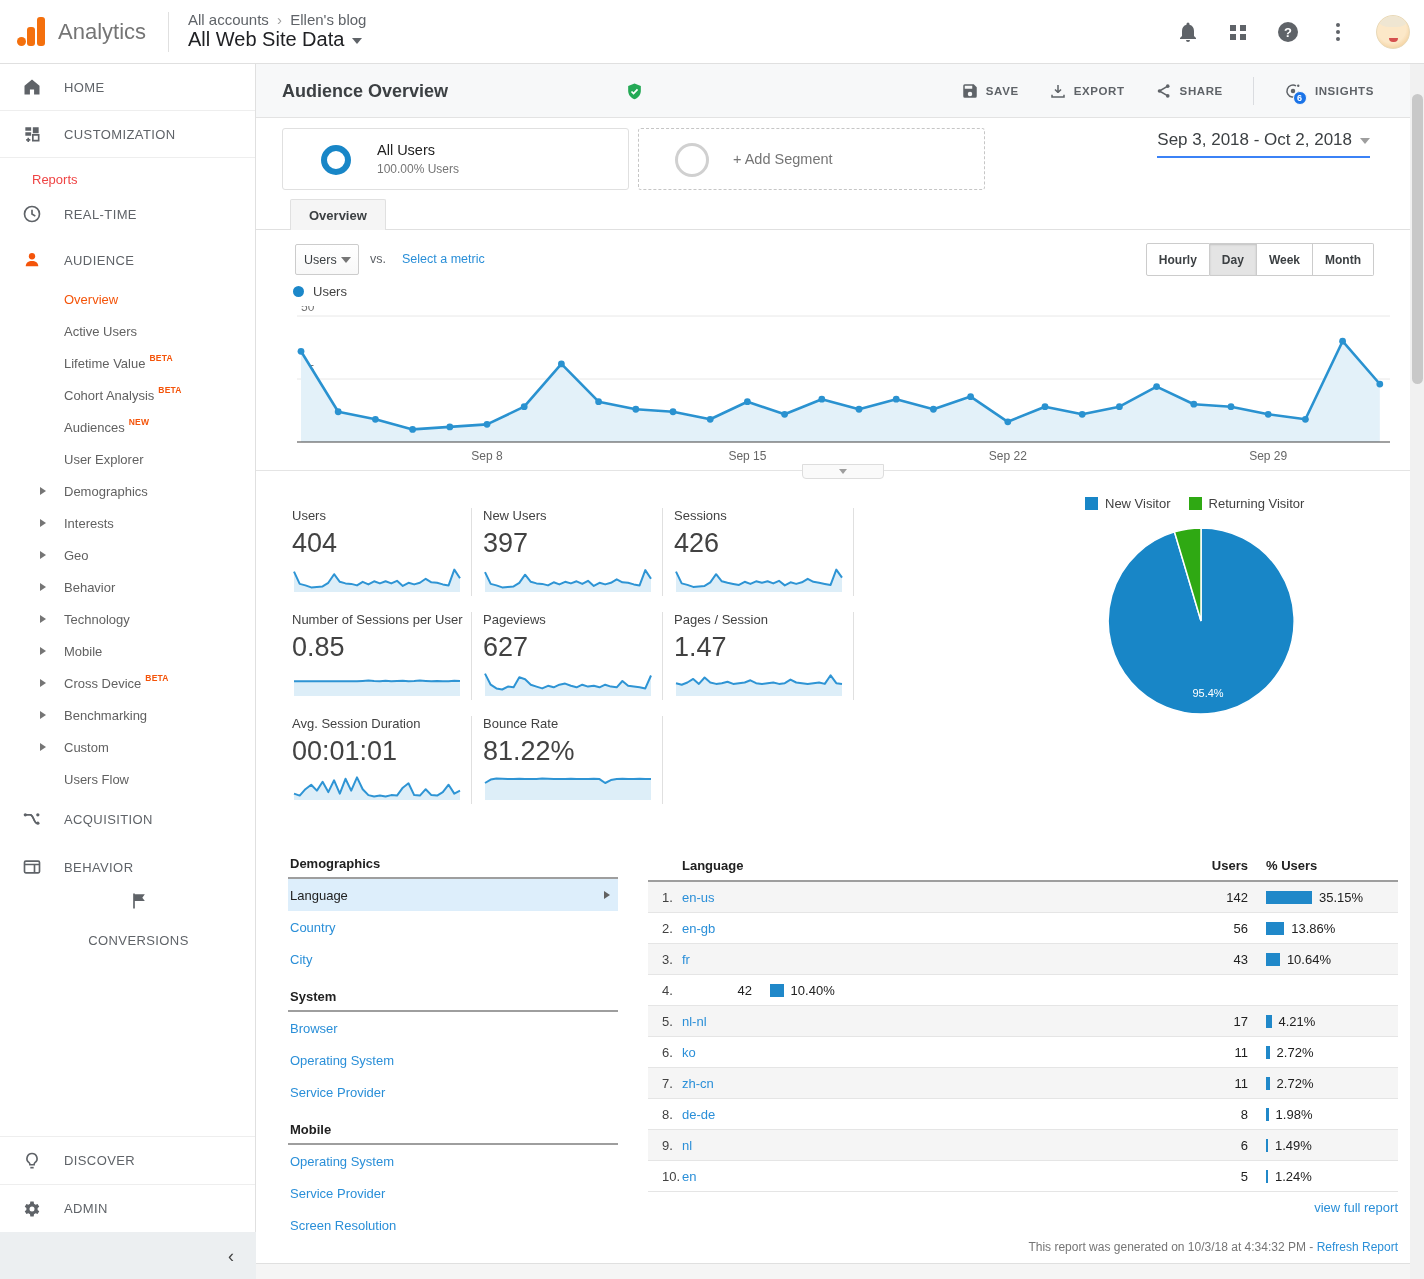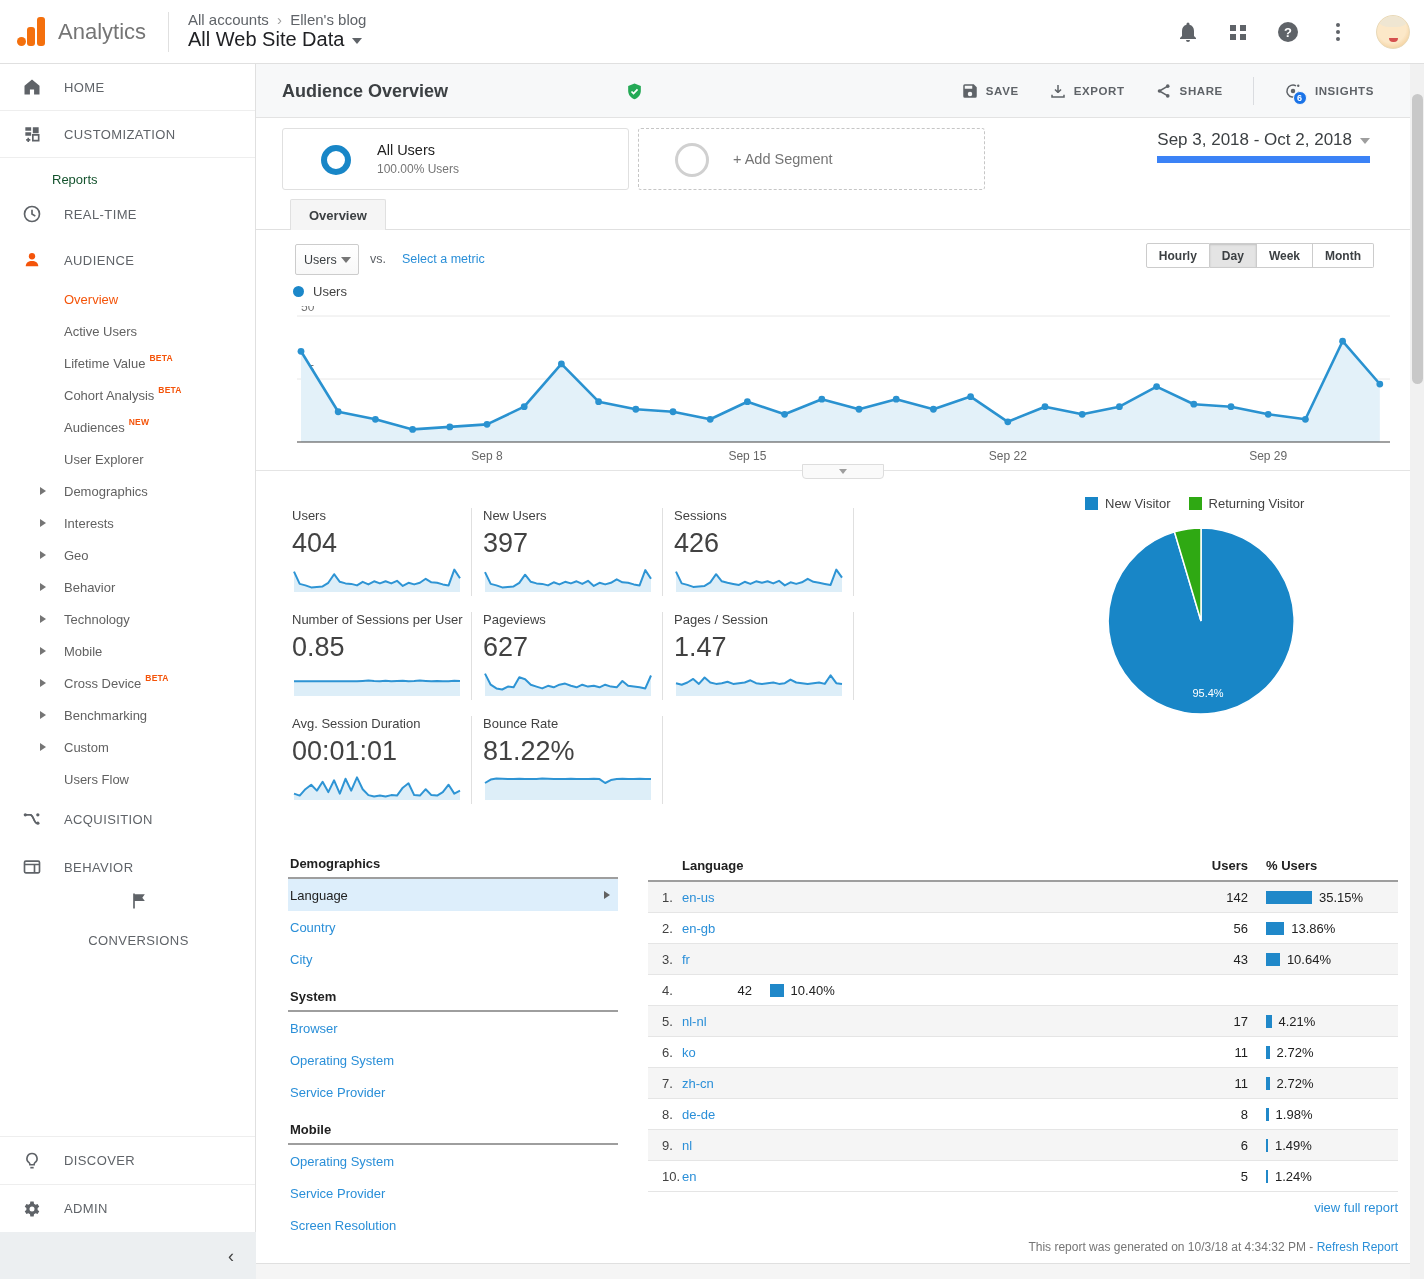"Sep 3, 2018 - Oct" .date-ctl { border-bottom: 7px solid #3b82f6 -> 2px solid #3b82f6 }
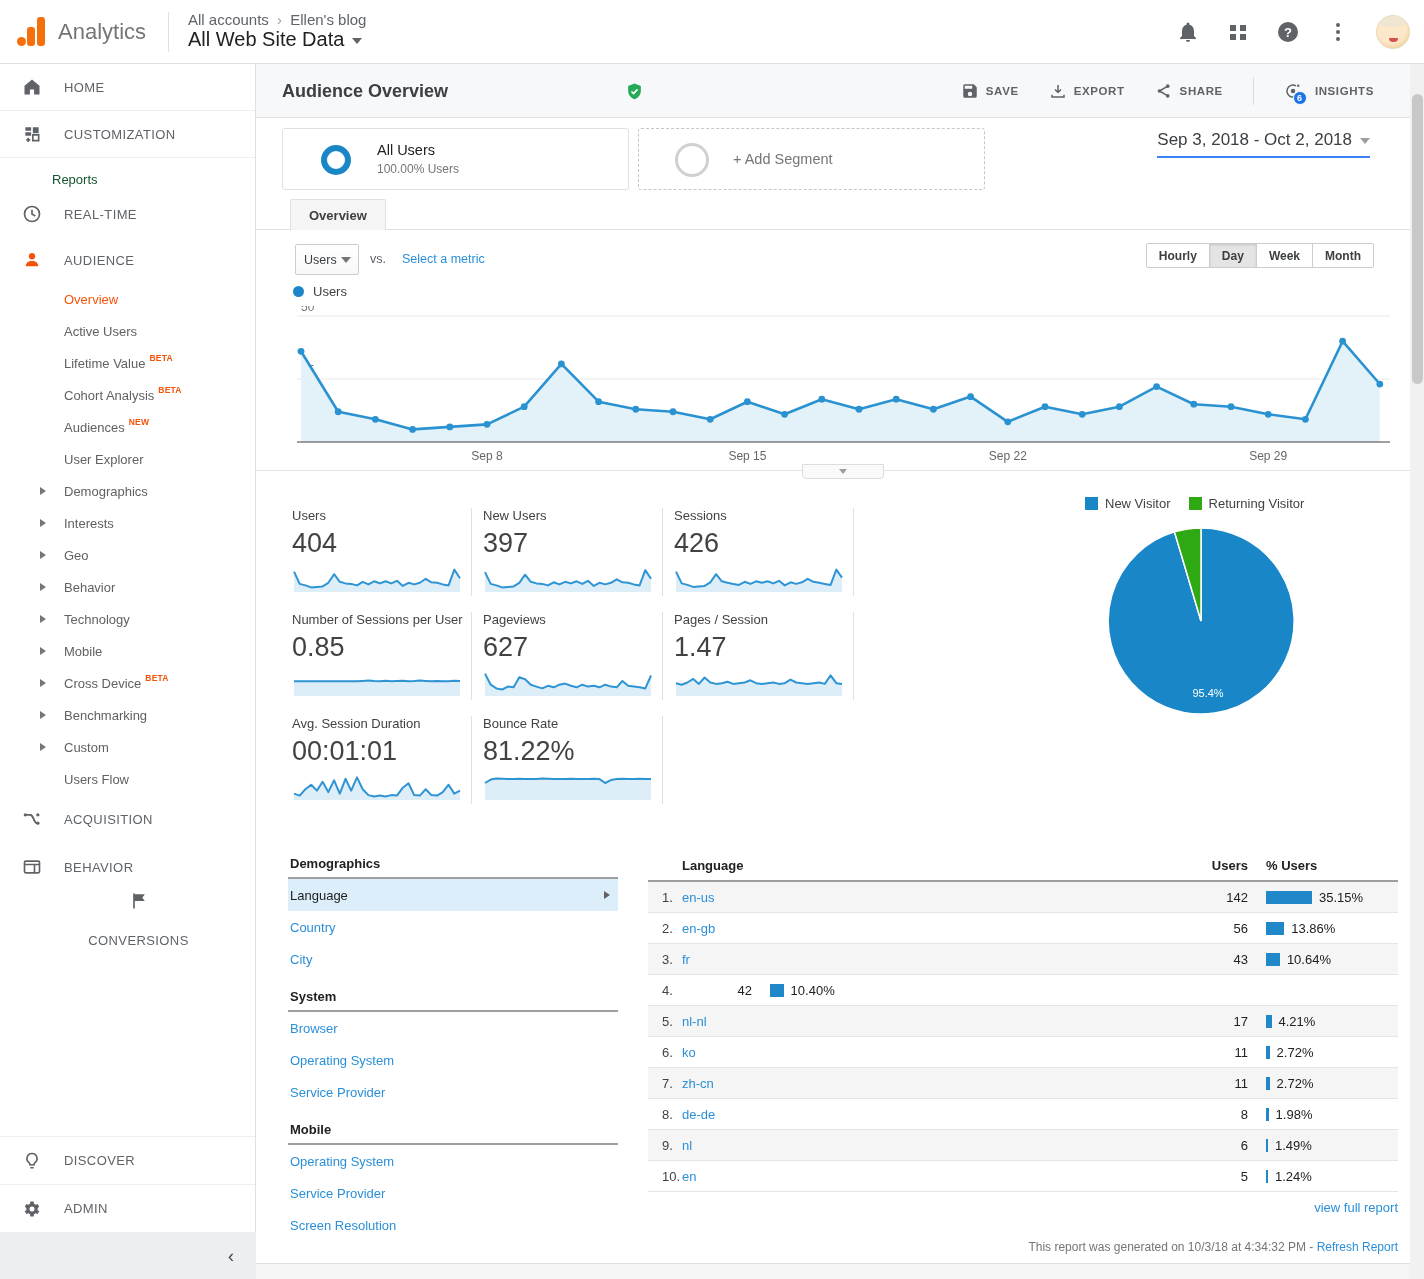"Reports" .reports-label { color: #14532d -> #ef4444; margin-left: 20px -> none }
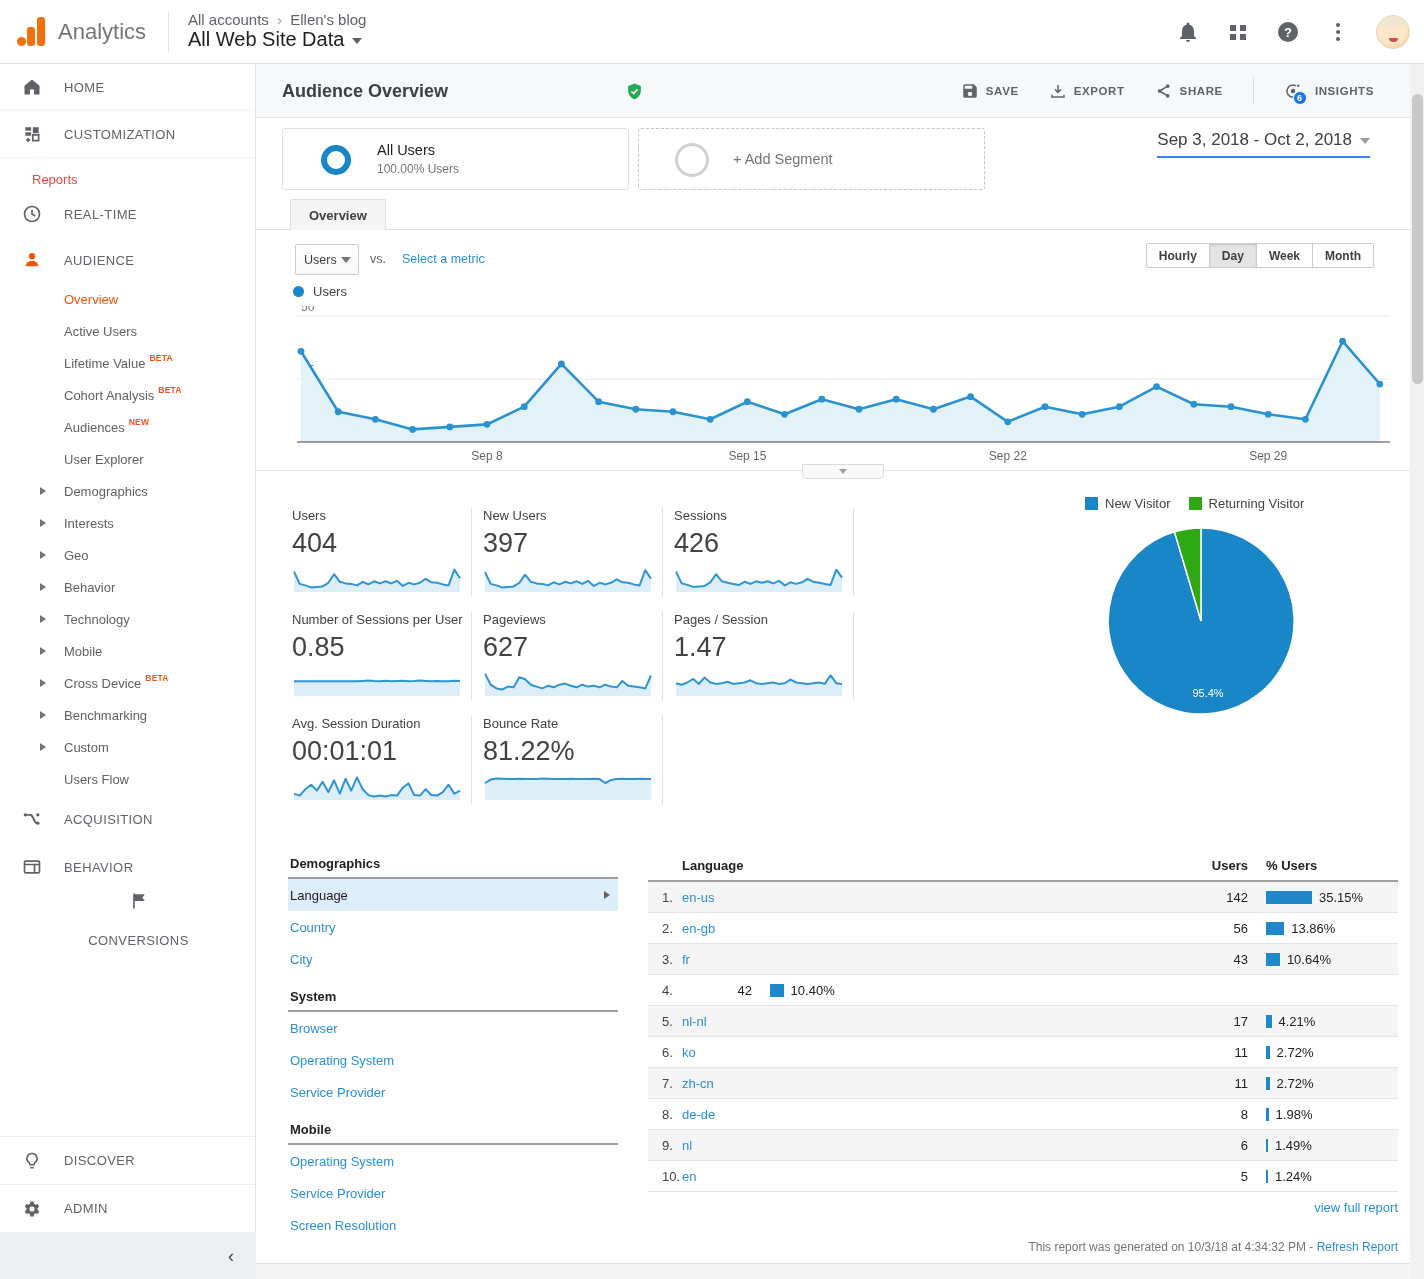"Hourly" .gran-btn { height: 25px -> 33px }
